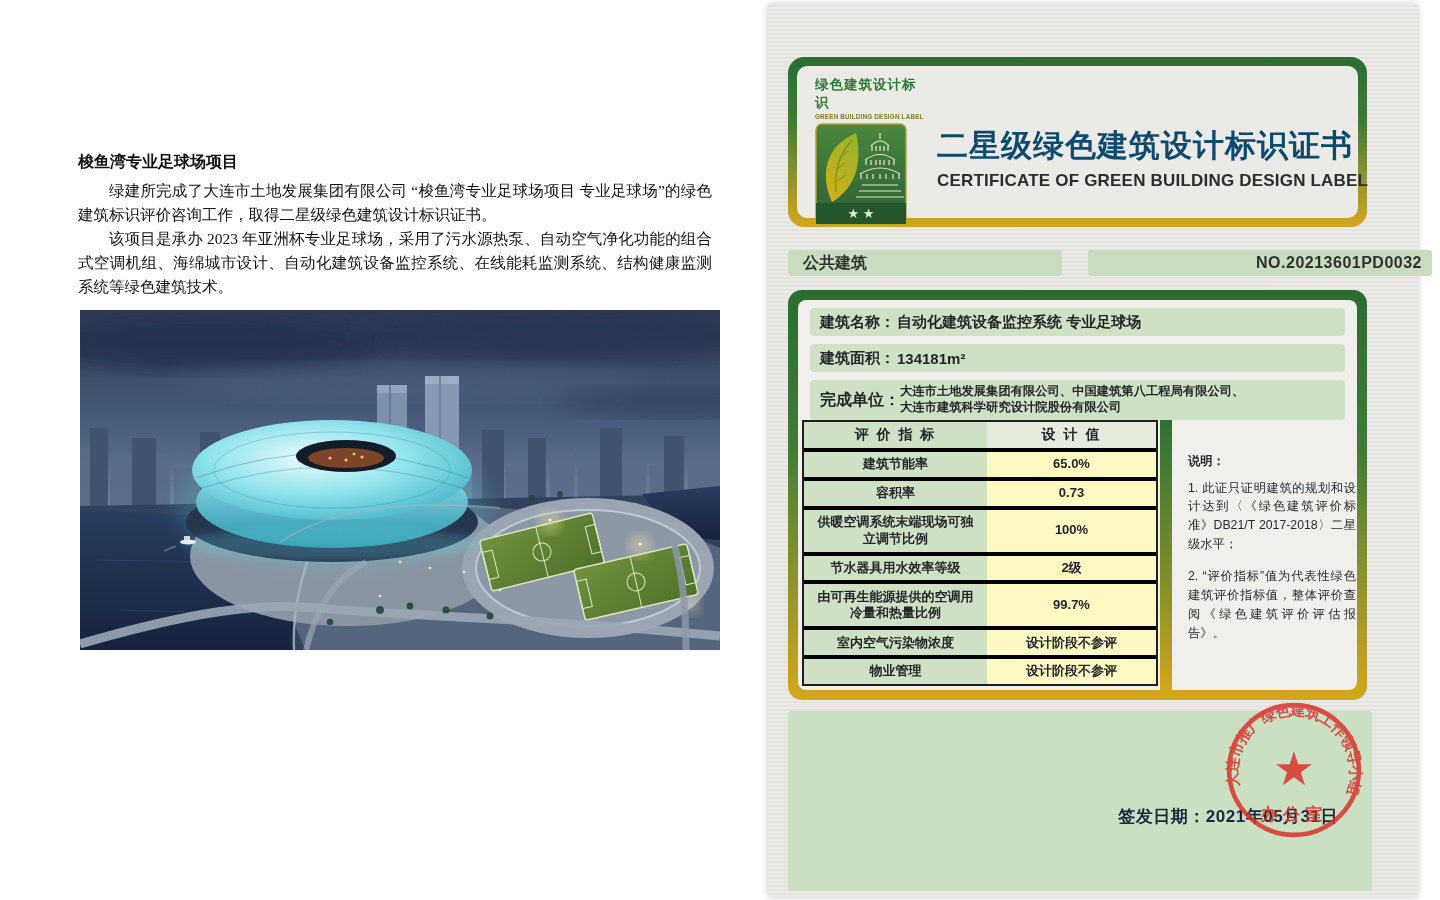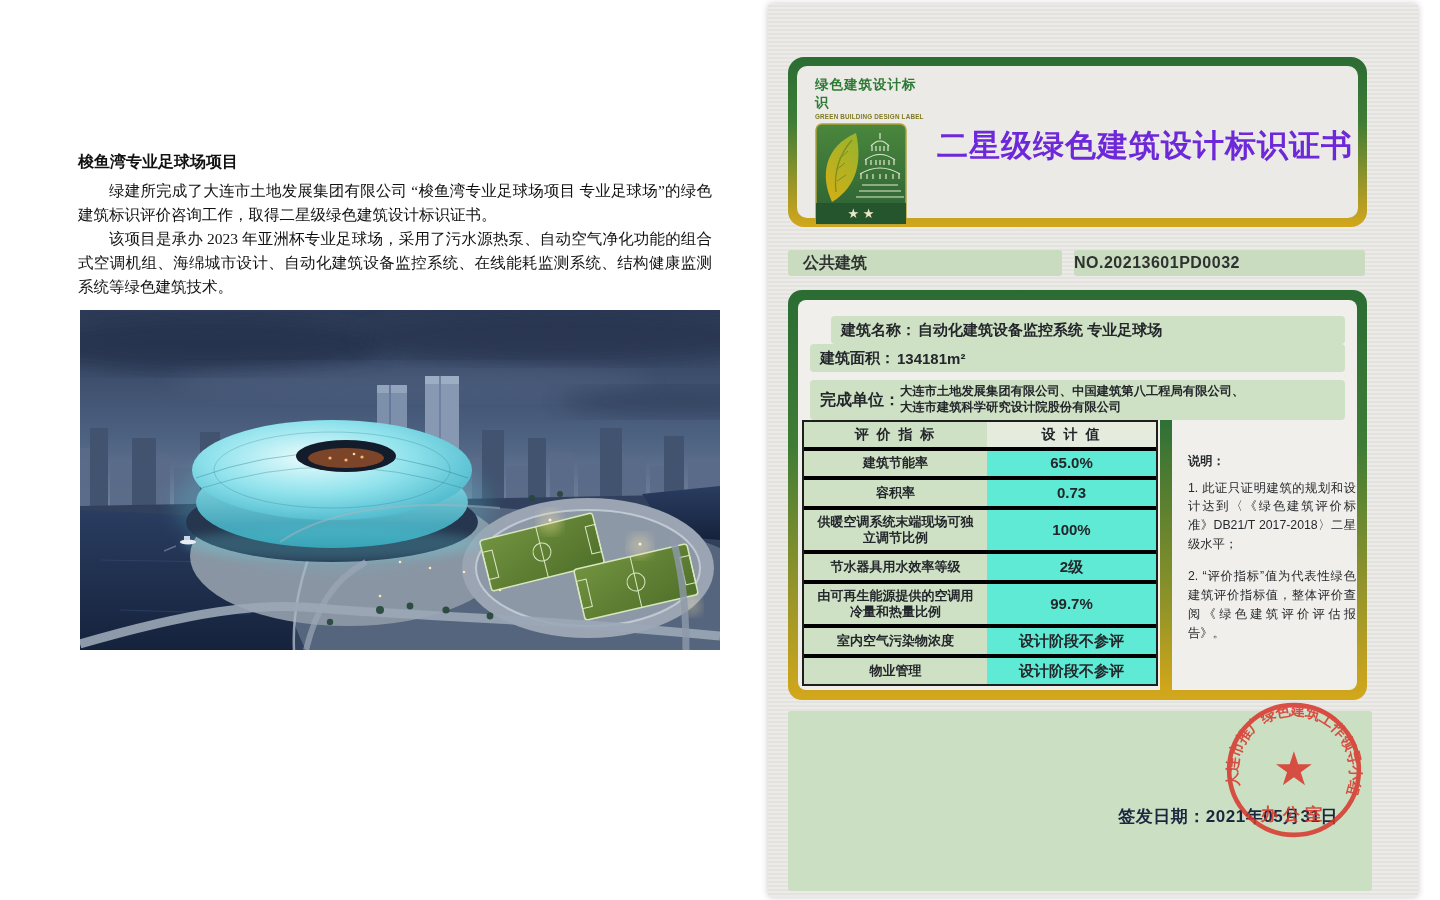"二星级绿色建筑设计标识证书" .title-cn { color: #6d28d9 -> #0c4a6e }
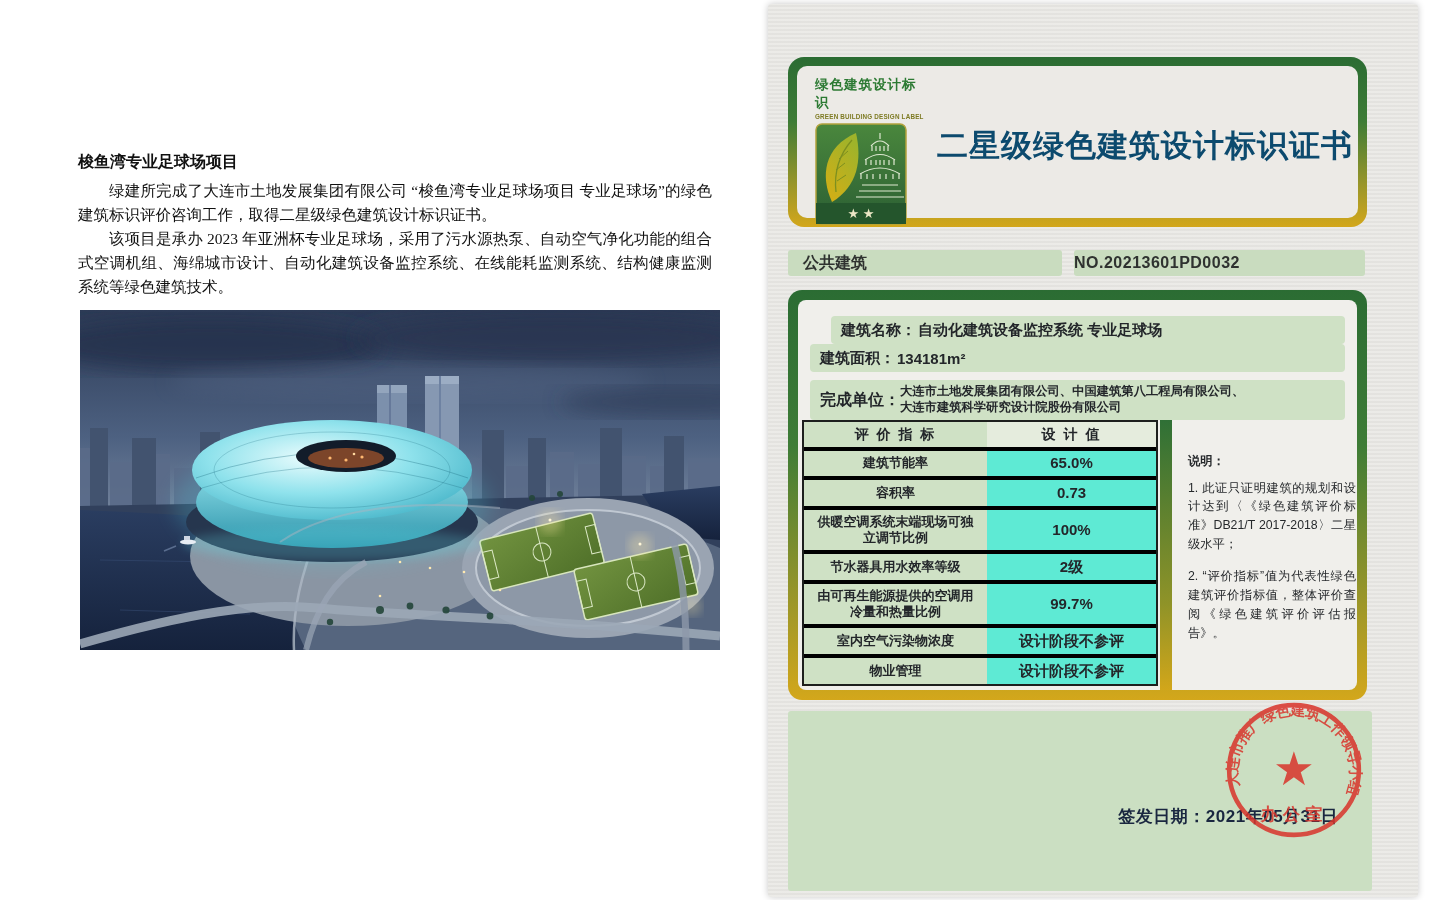"CERTIFICATE OF GREEN BUILDING DESIGN" div.title-en { html: none -> <div>CERTIFICATE OF GREEN BUILDING DESIGN LABEL</div> }
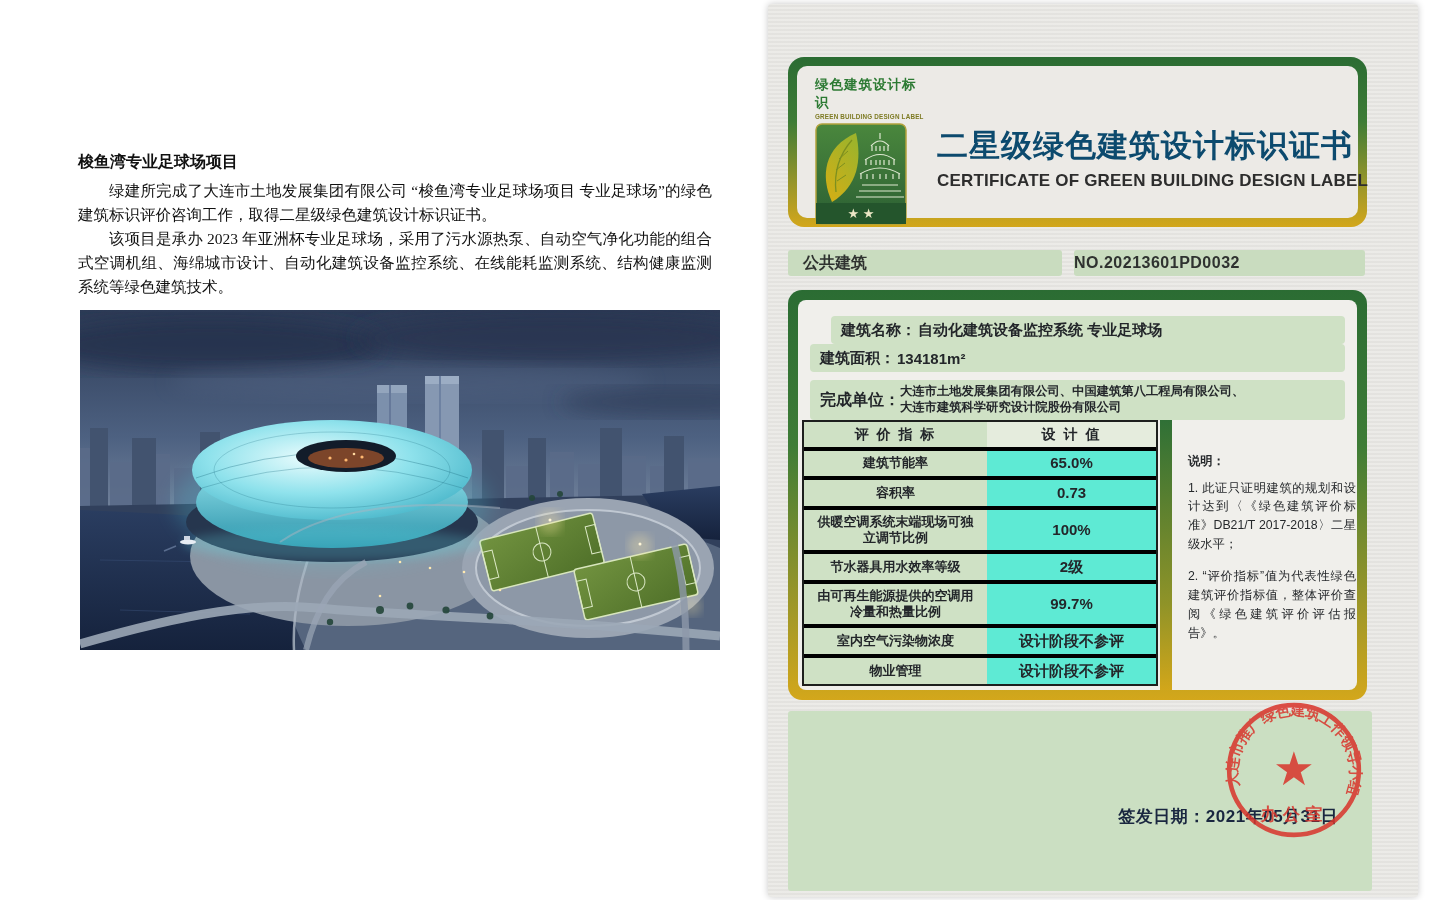"NO.20213601PD0032" .no-bar { left: 306px -> 320px; text-align: none -> right; width: 291px -> 344px }
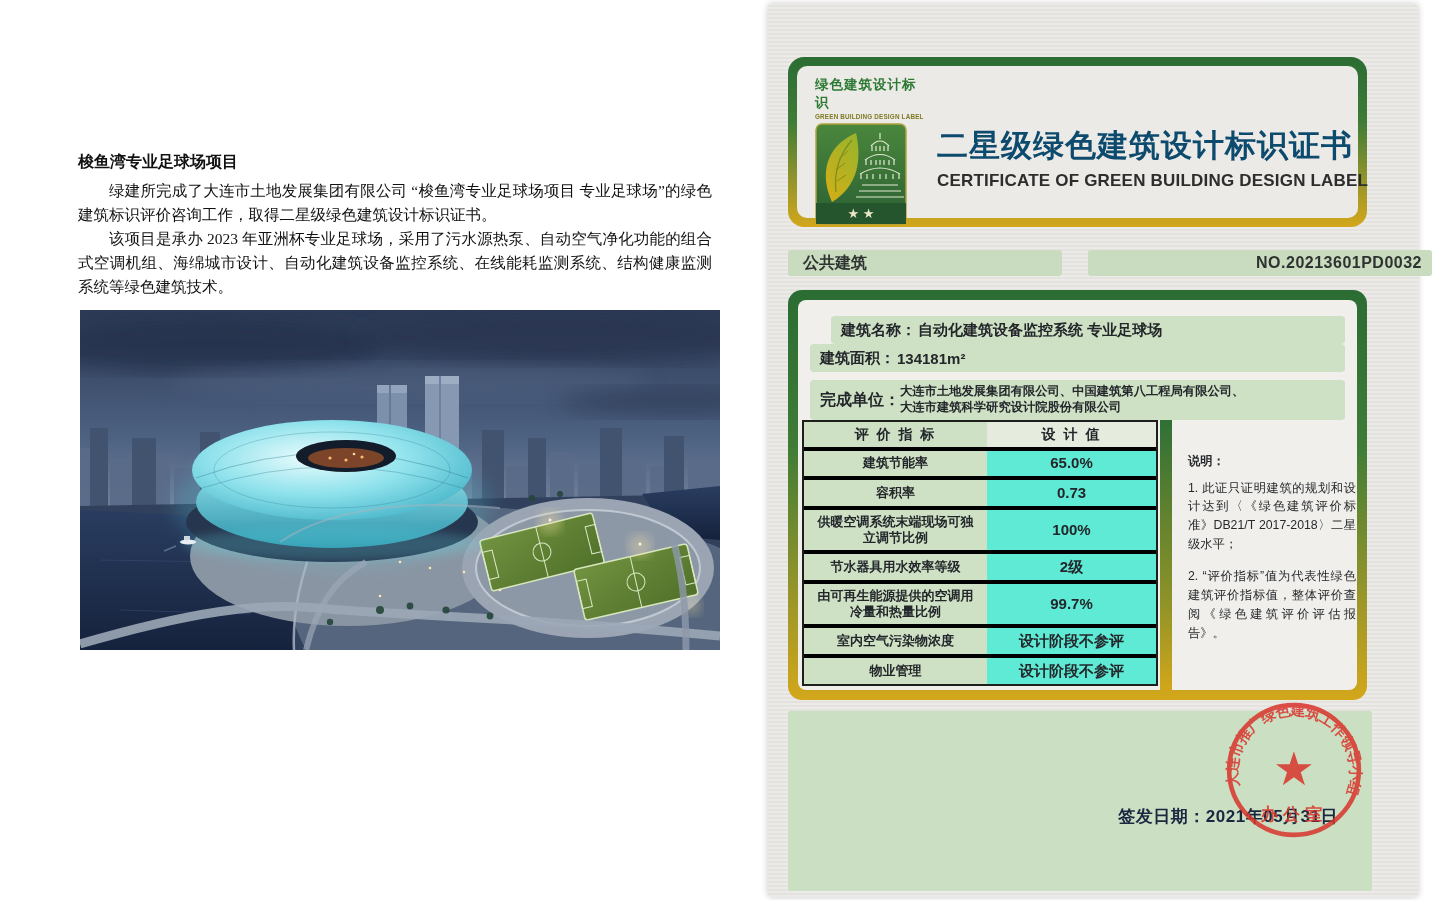"建筑名称：" .ib1 { margin-left: 21px -> none; top: 16px -> 8px }
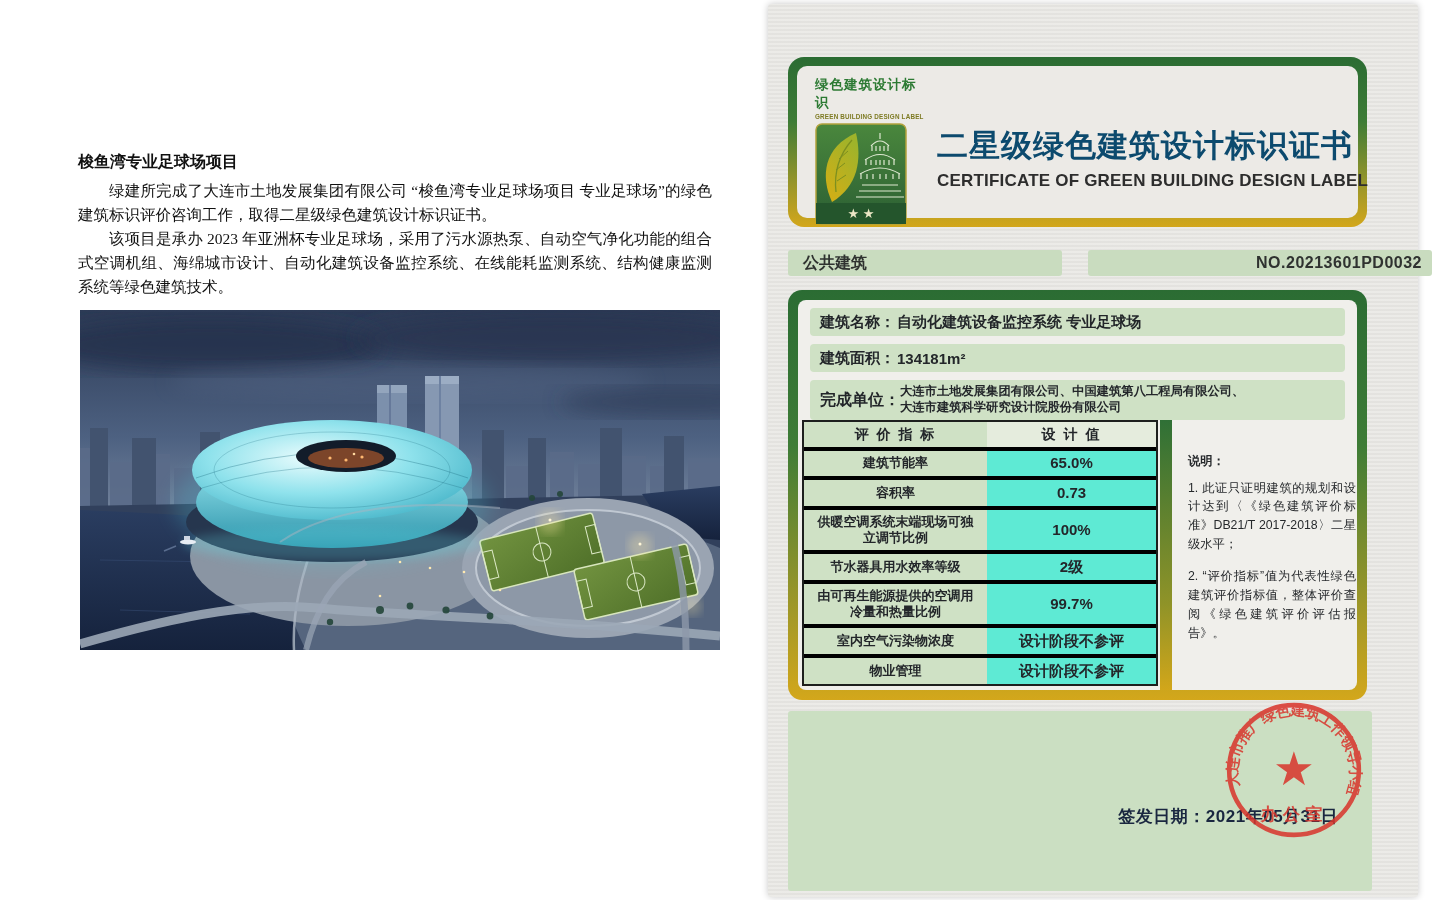"65.0%" .tc.val { background: #5eead4 -> #fef9c3; font-size: 15px -> 13px }
